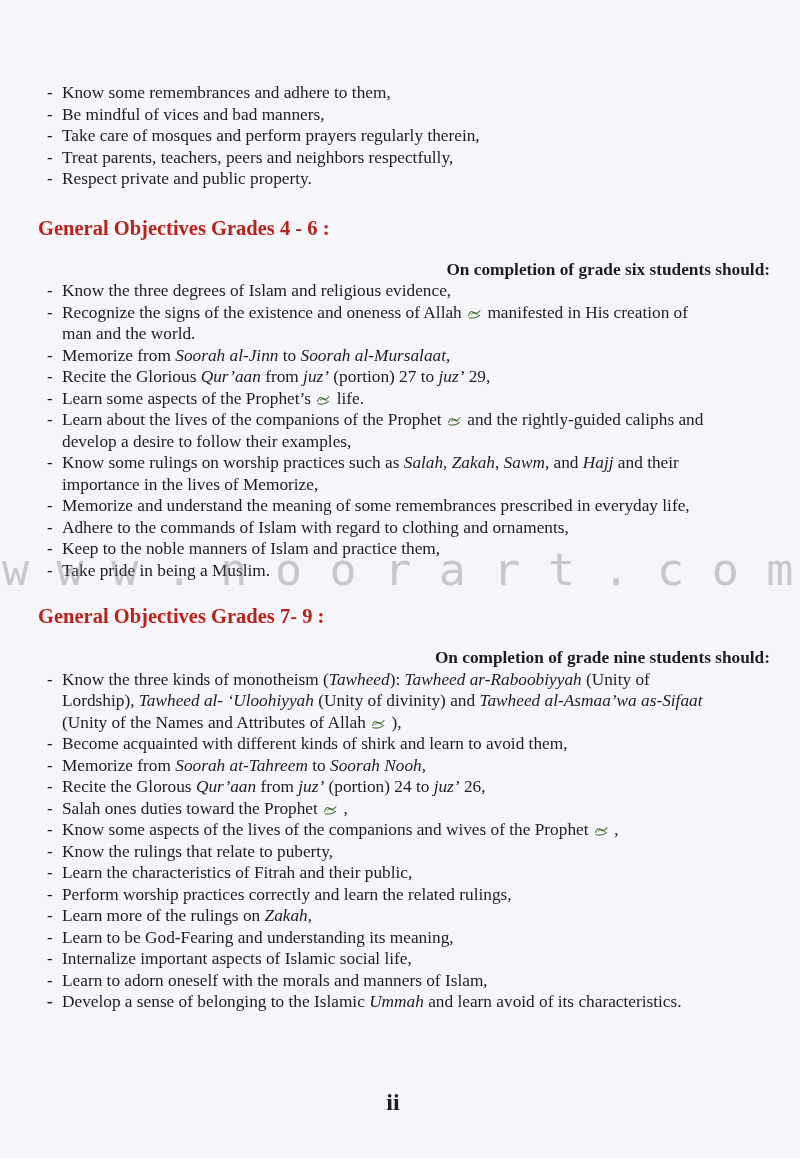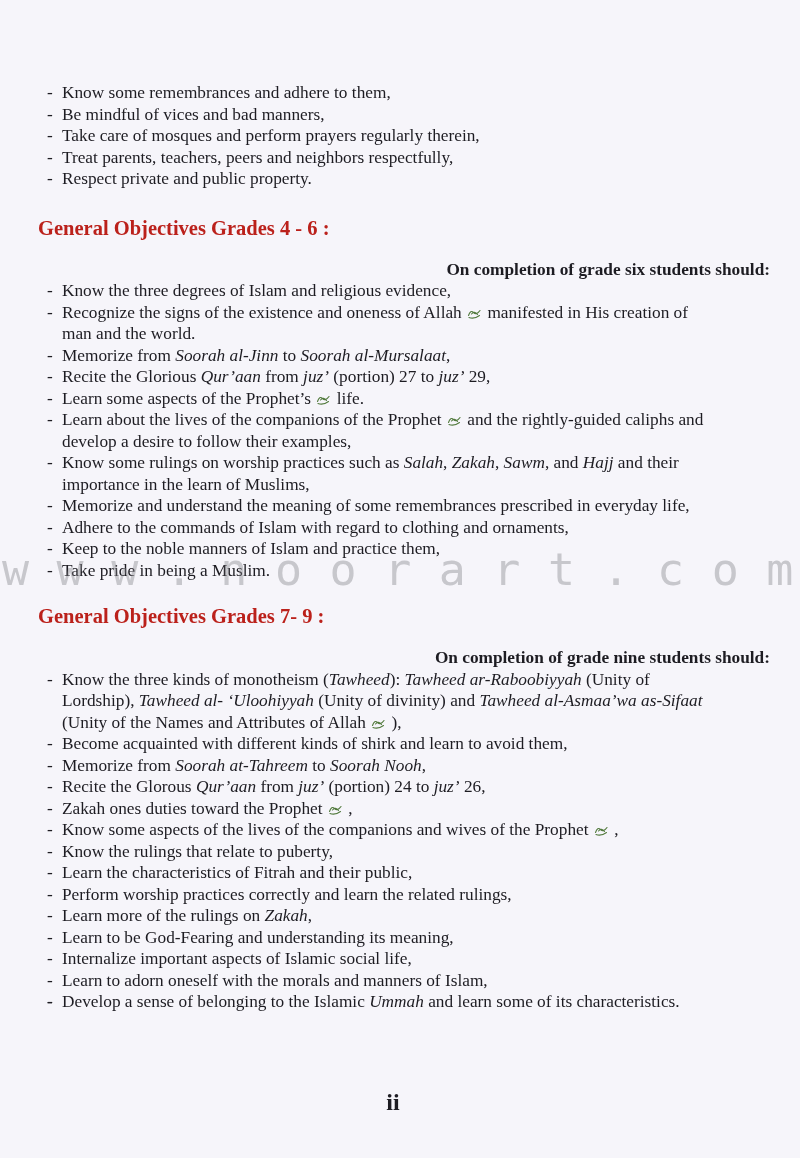"importance in the learn of" span { text: learn of Muslims -> lives of Memorize }
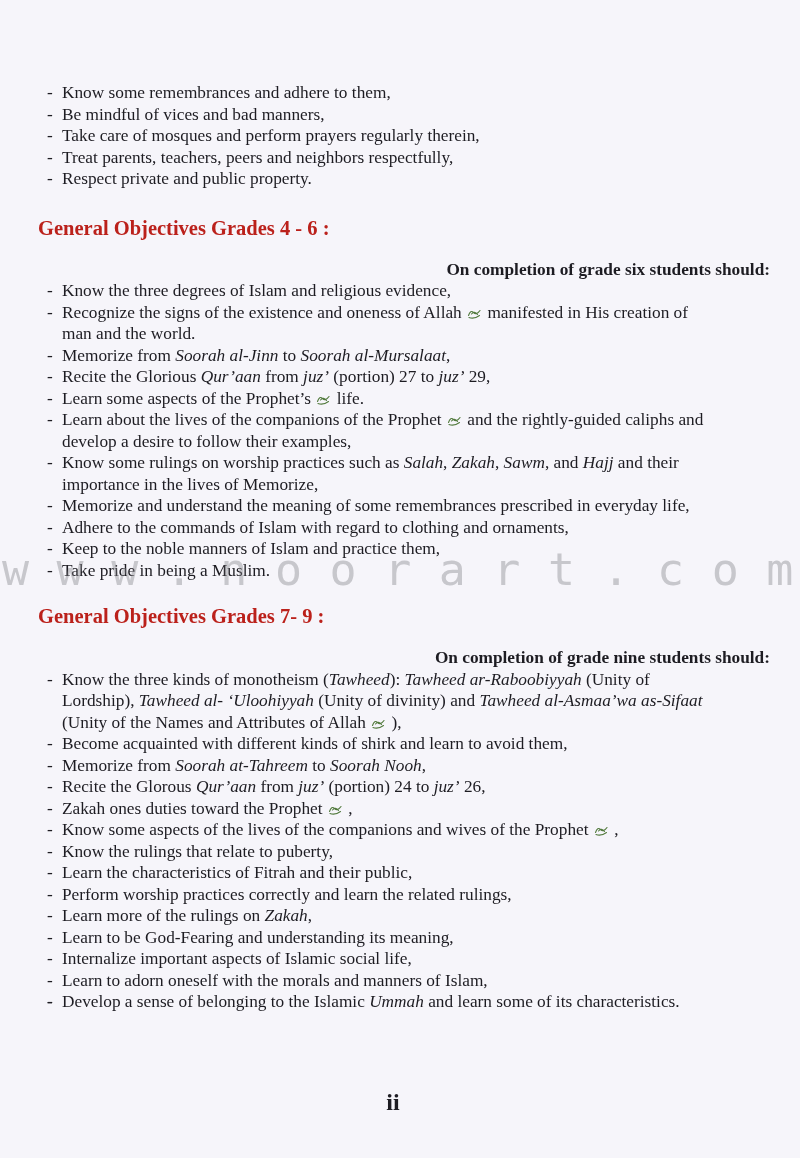"Zakah ones duties toward the" span { text: Zakah -> Salah }
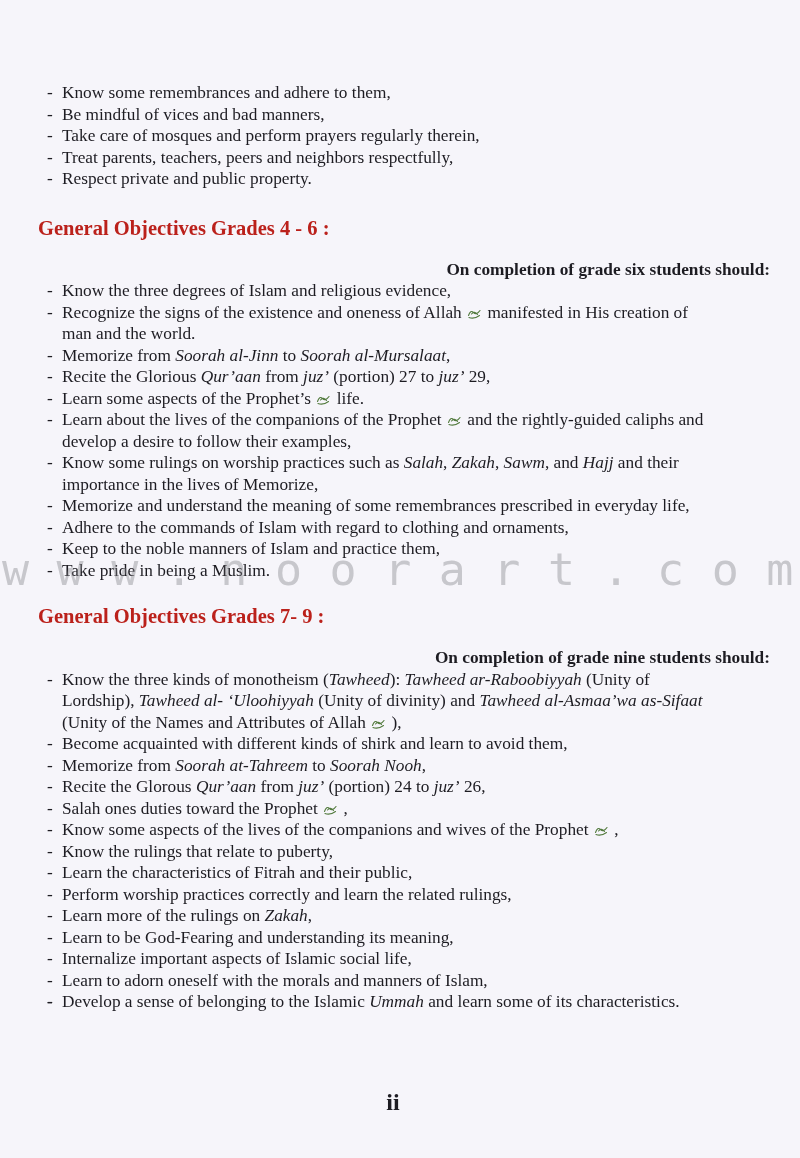"and learn some of its" span { text: some -> avoid }
